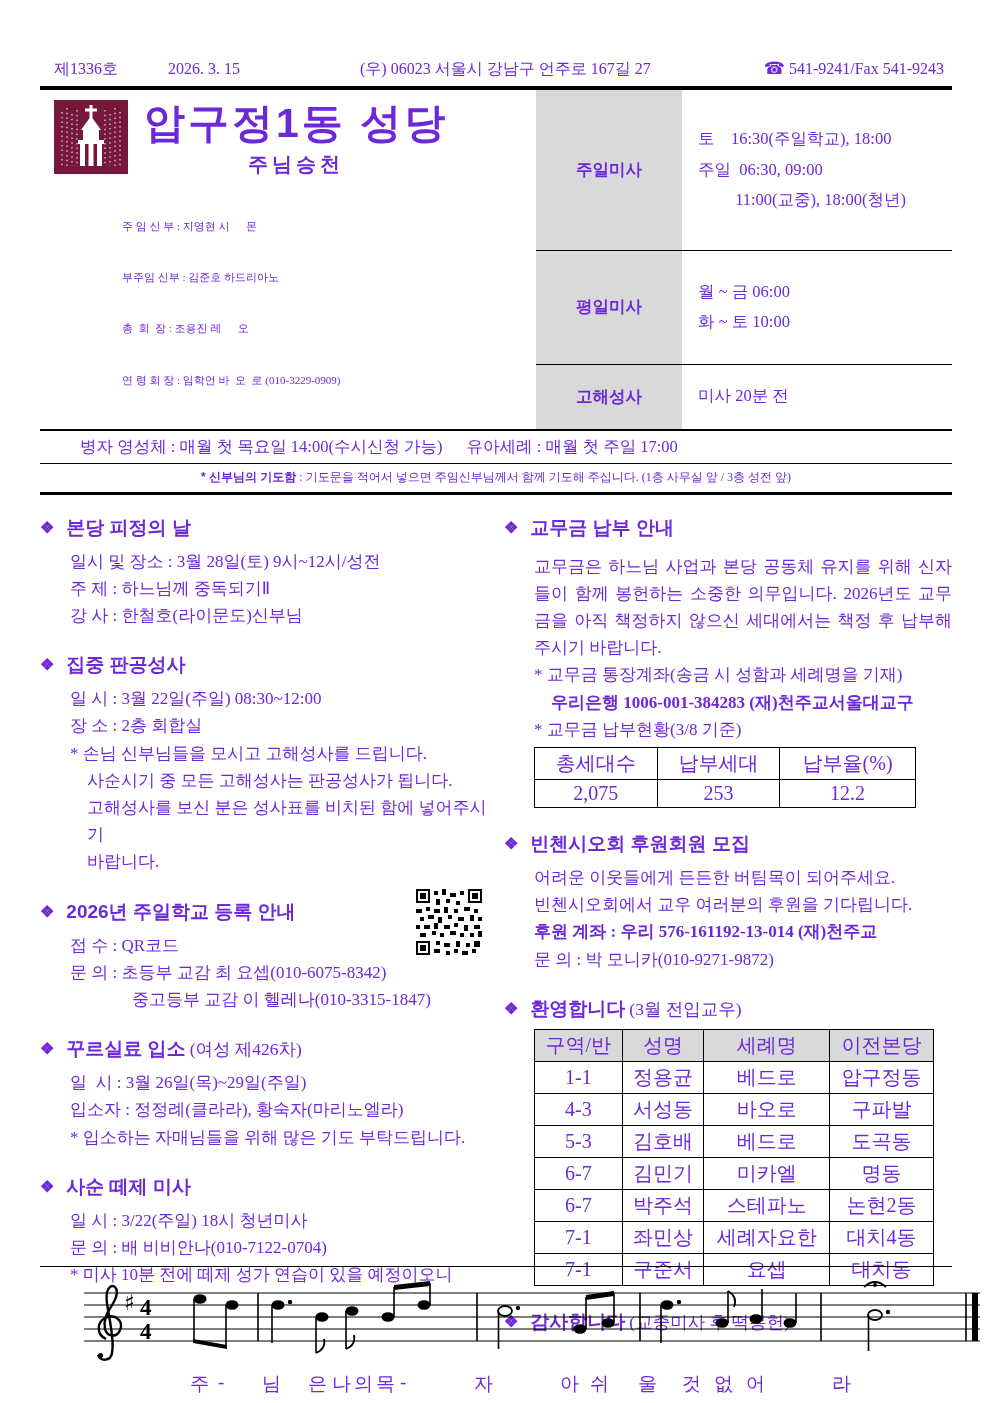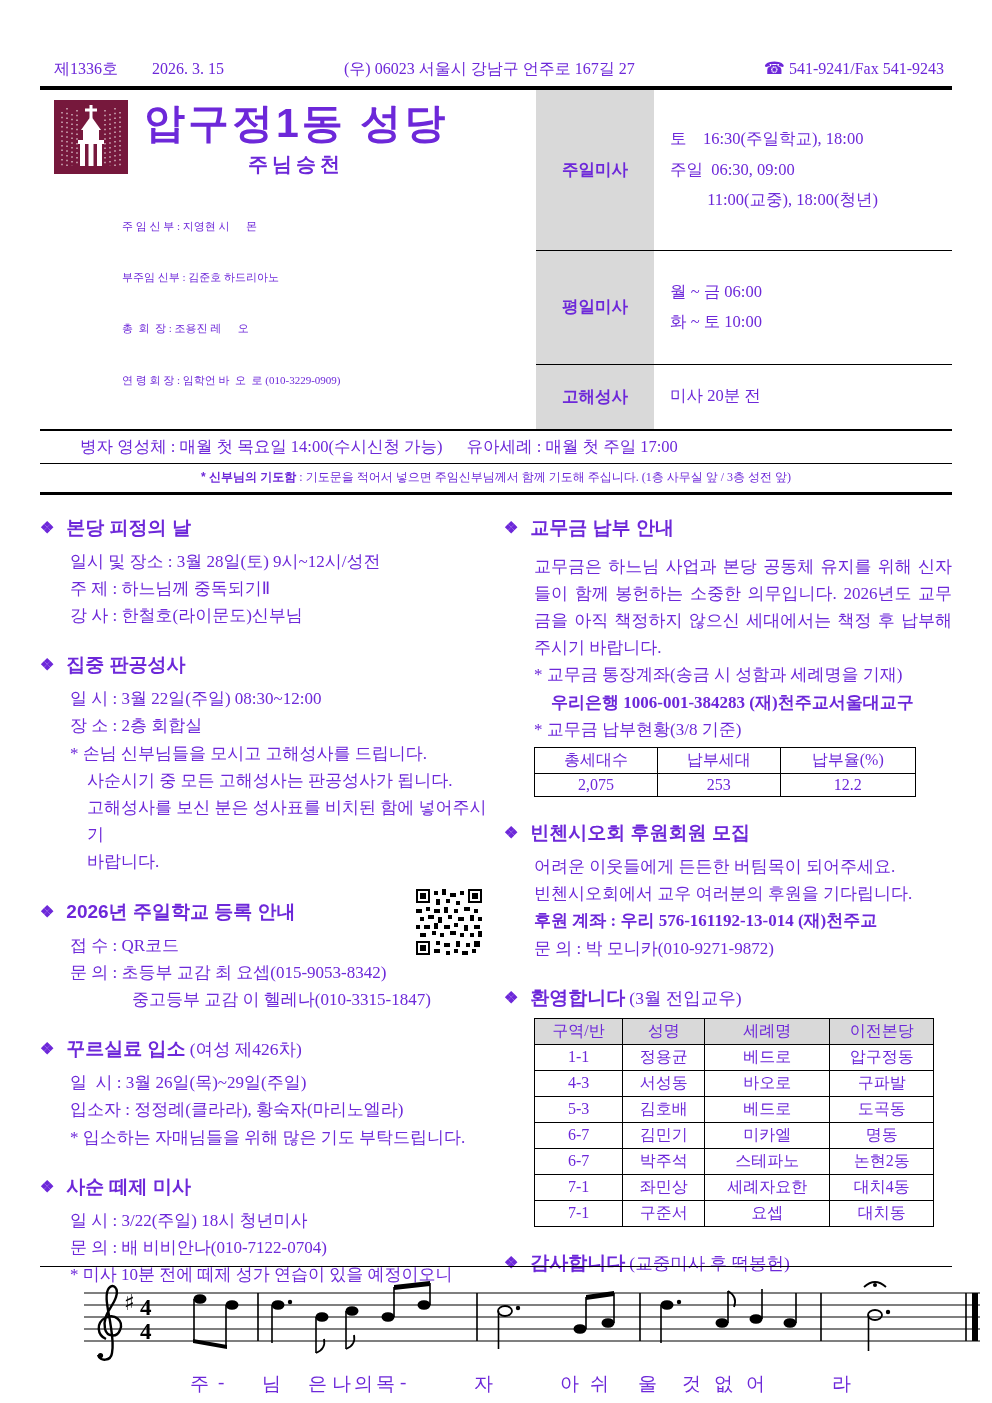"2026. 3. 15" .topline .date { margin-left: 34px -> 50px }
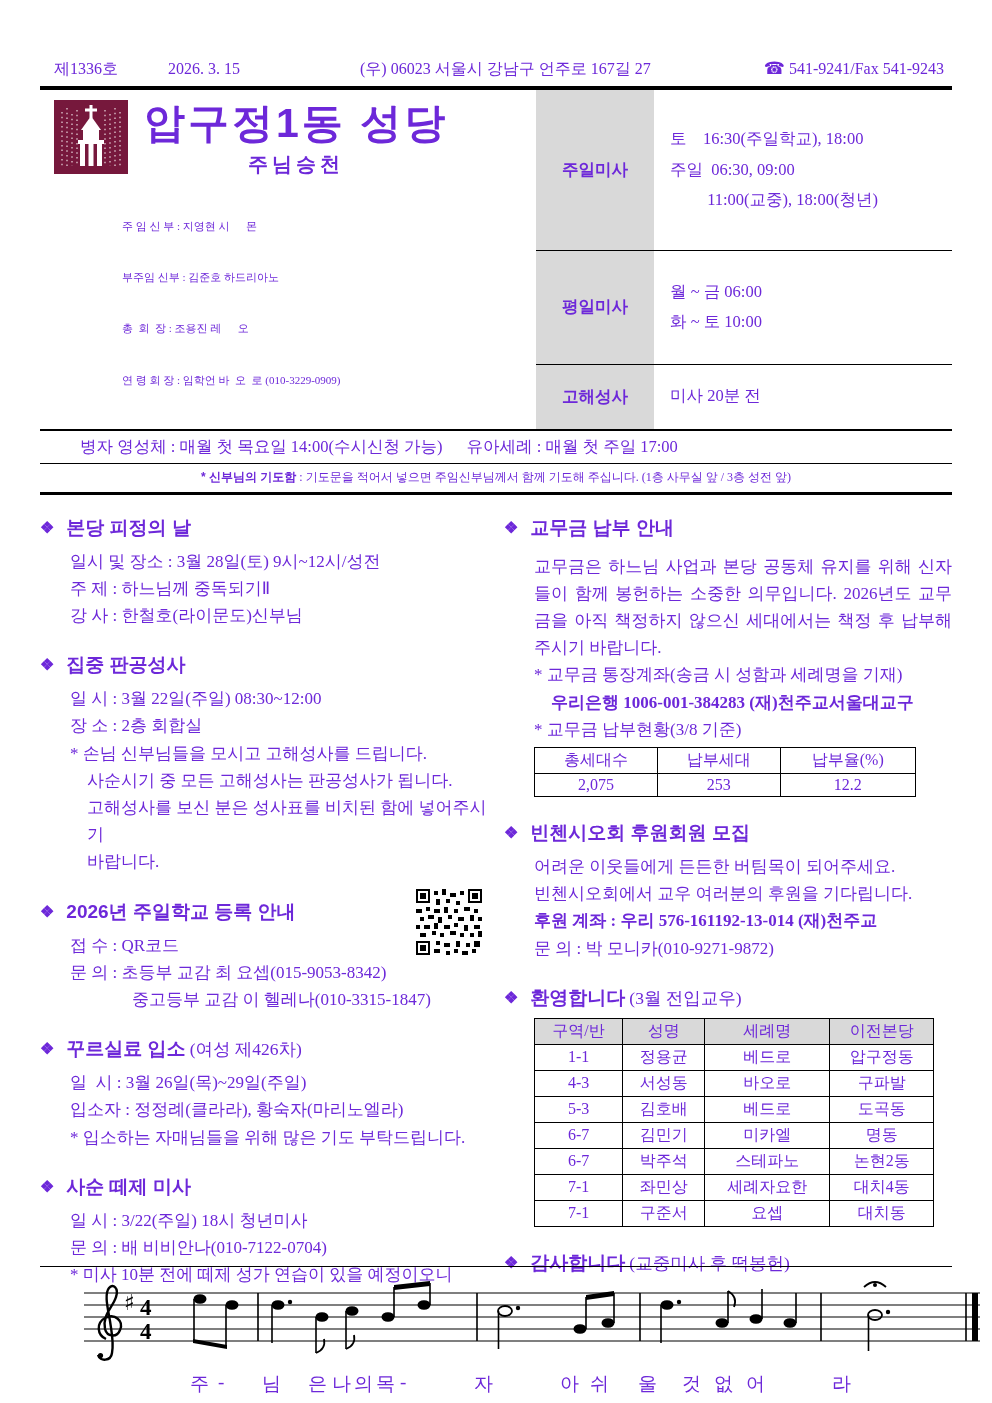"주일미사" .sched .lbl { padding: 6px 1px -> 6px 15px }
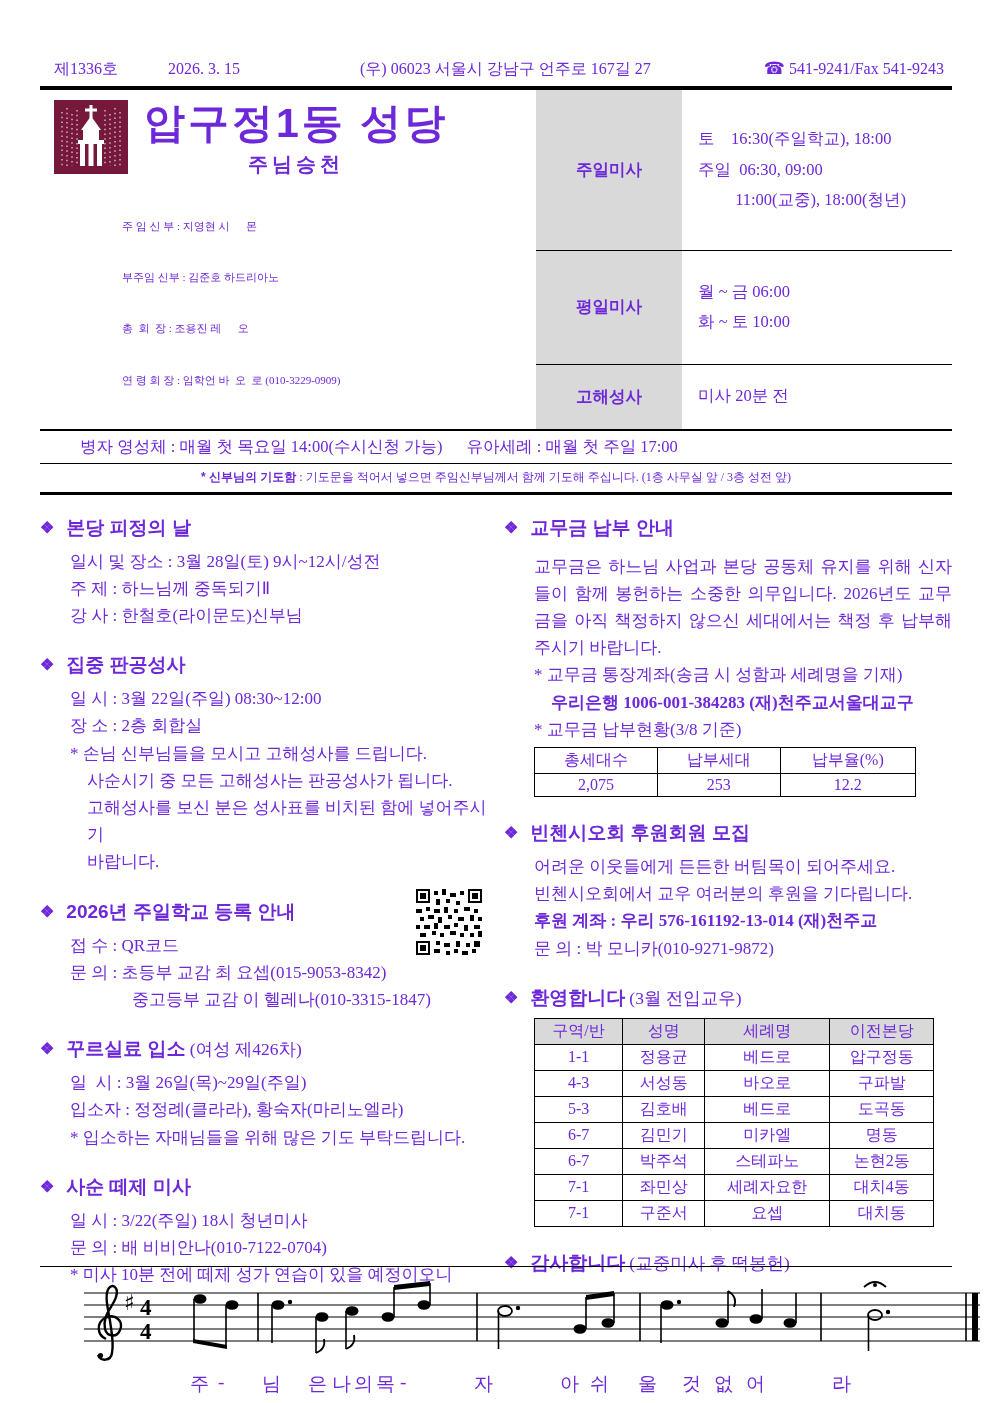"총세대수" table.t { font-size: 16px -> 20px }
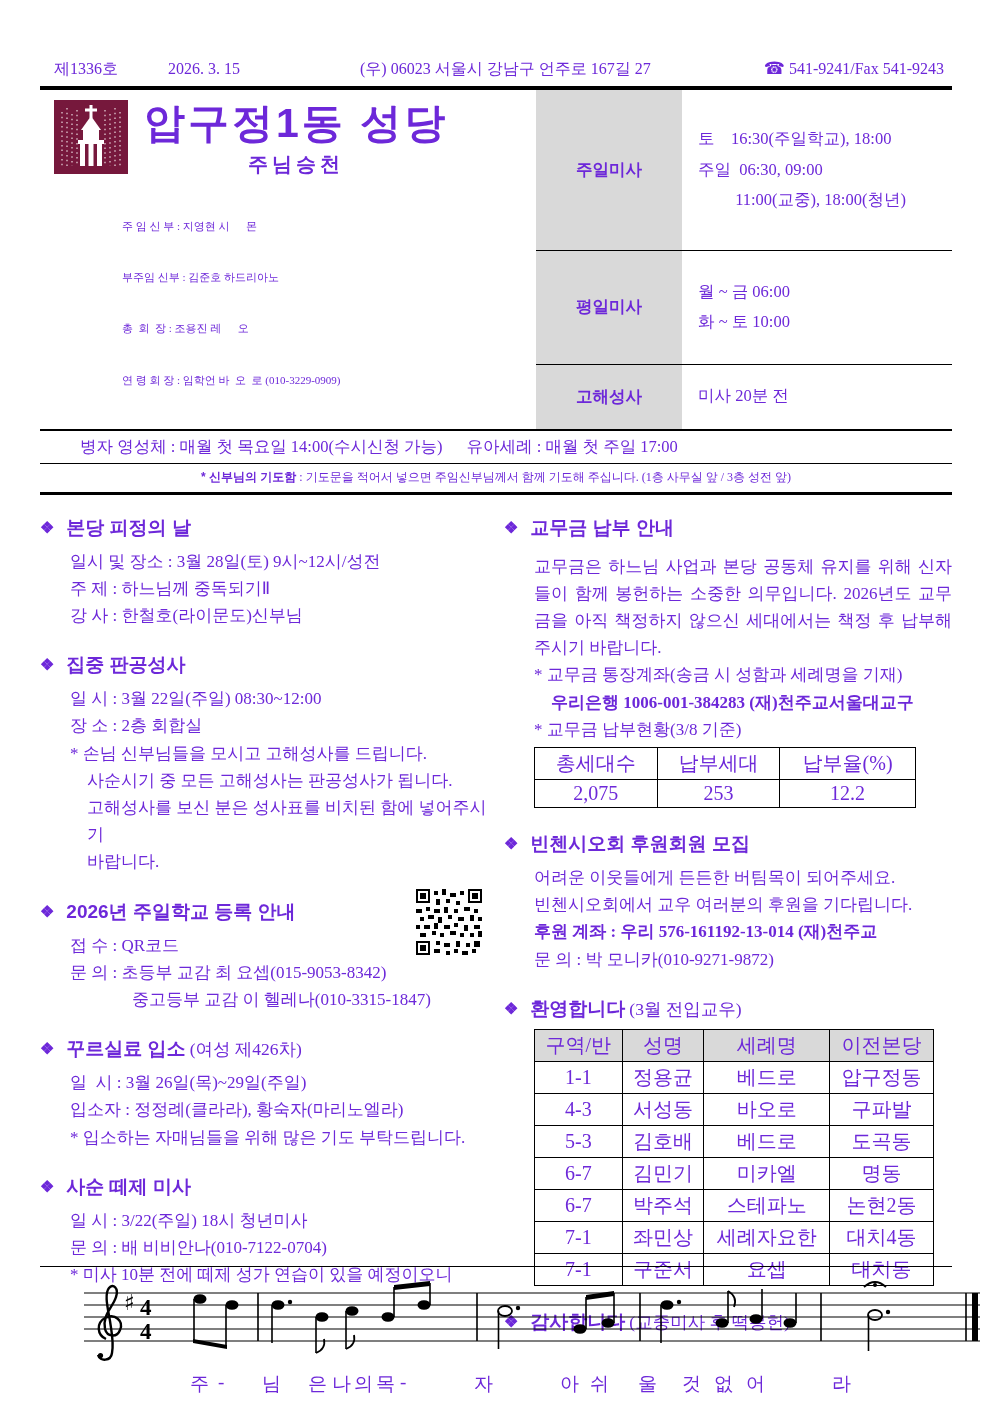"문 의 : 초등부 교감" div.line { text: 015-9053-8342 -> 010-6075-8342 }
